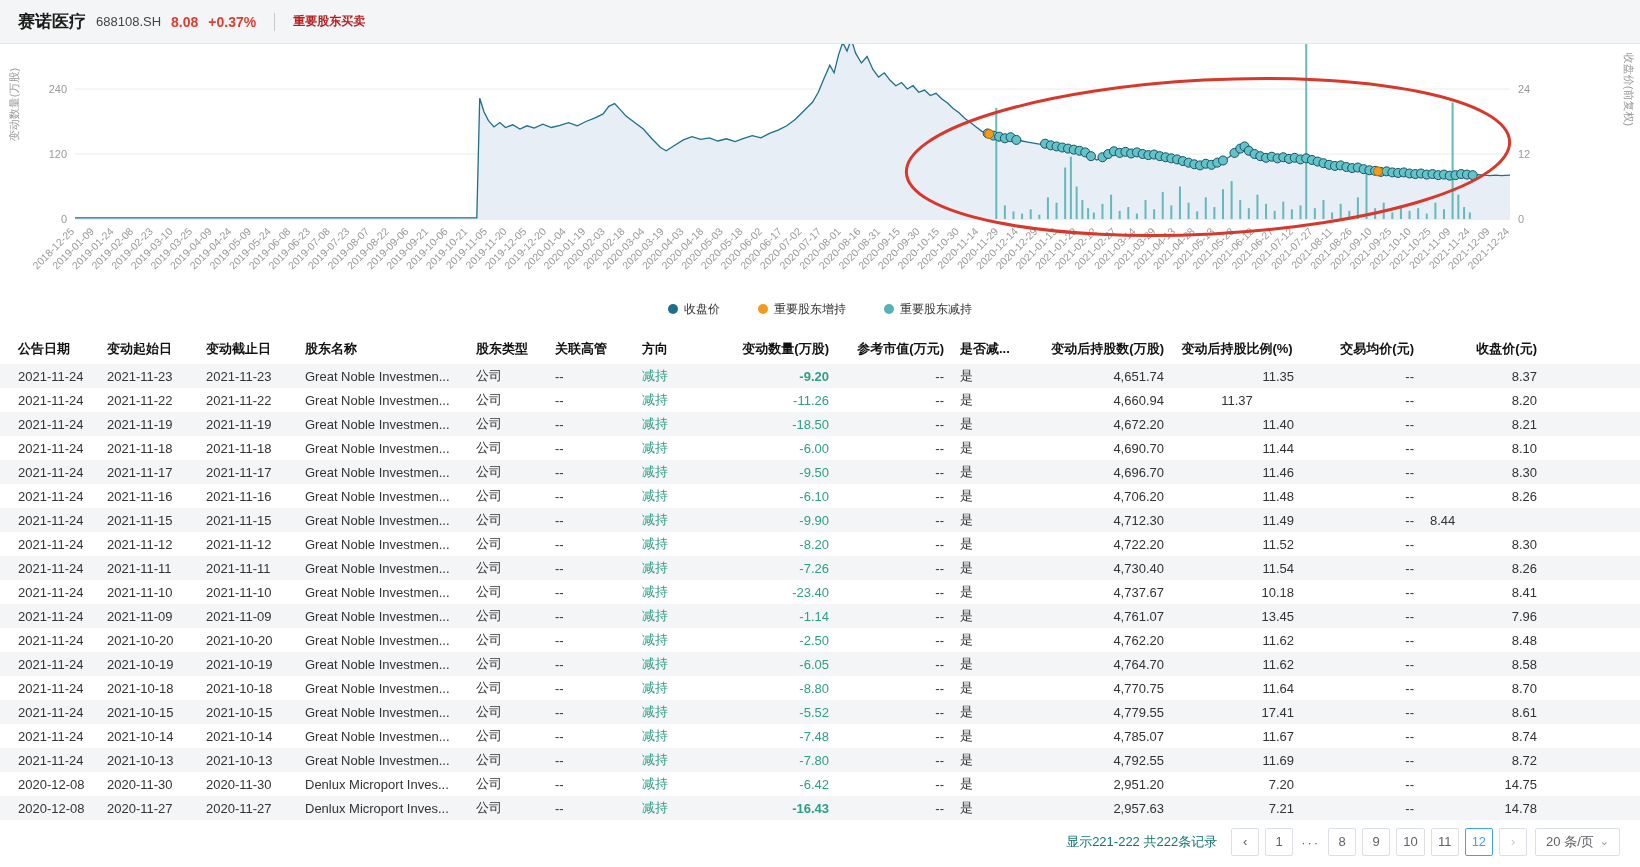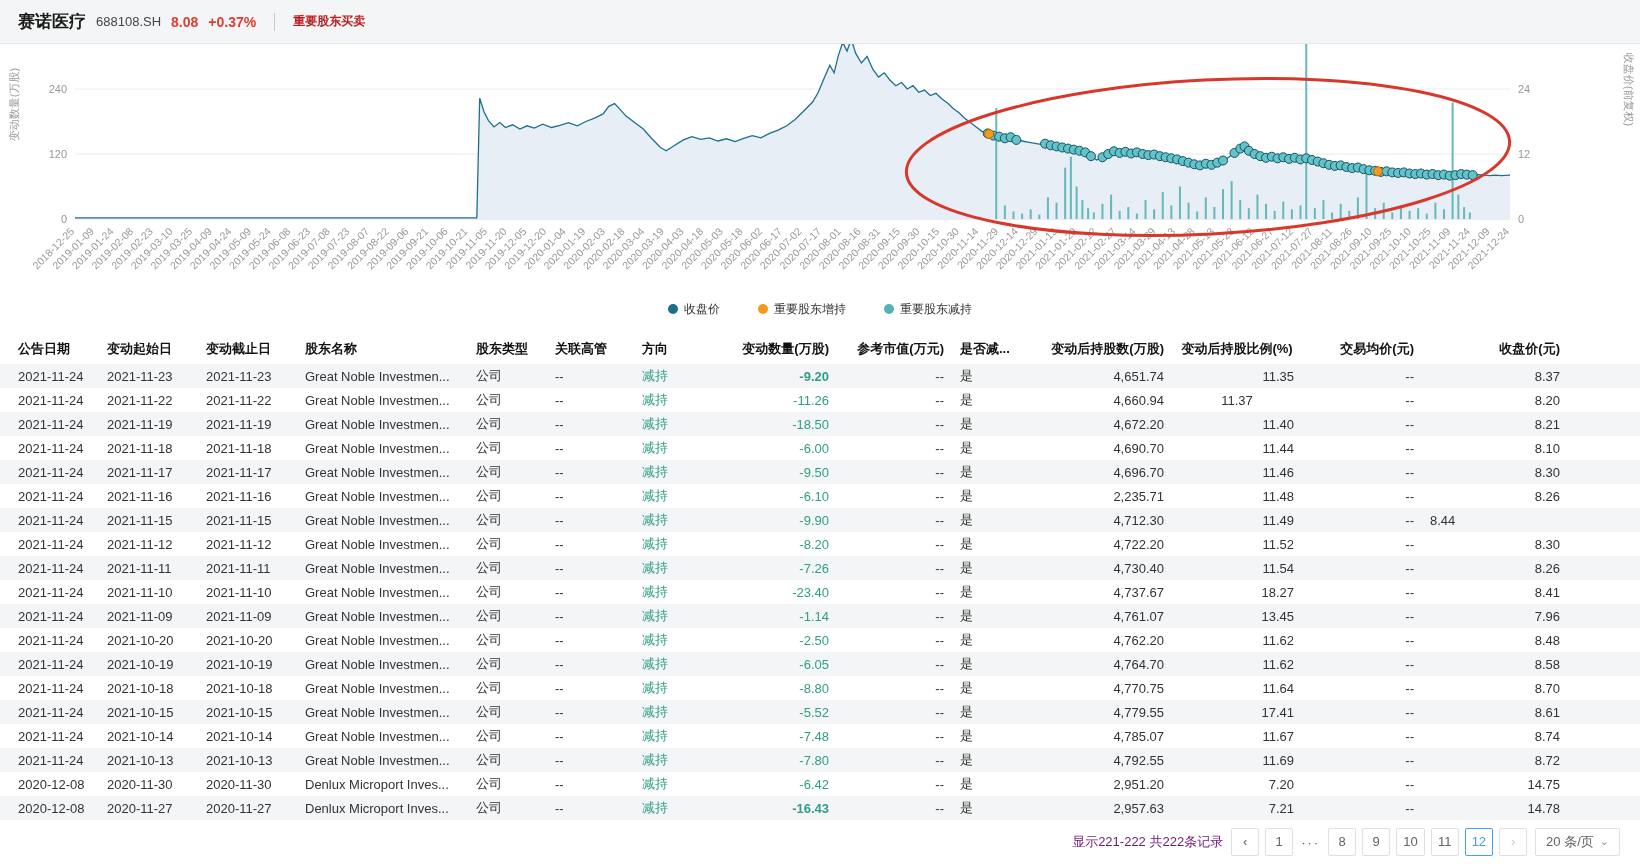"收盘价(元)" th:last-child,td:last-child { padding-right: 80px -> 103px }
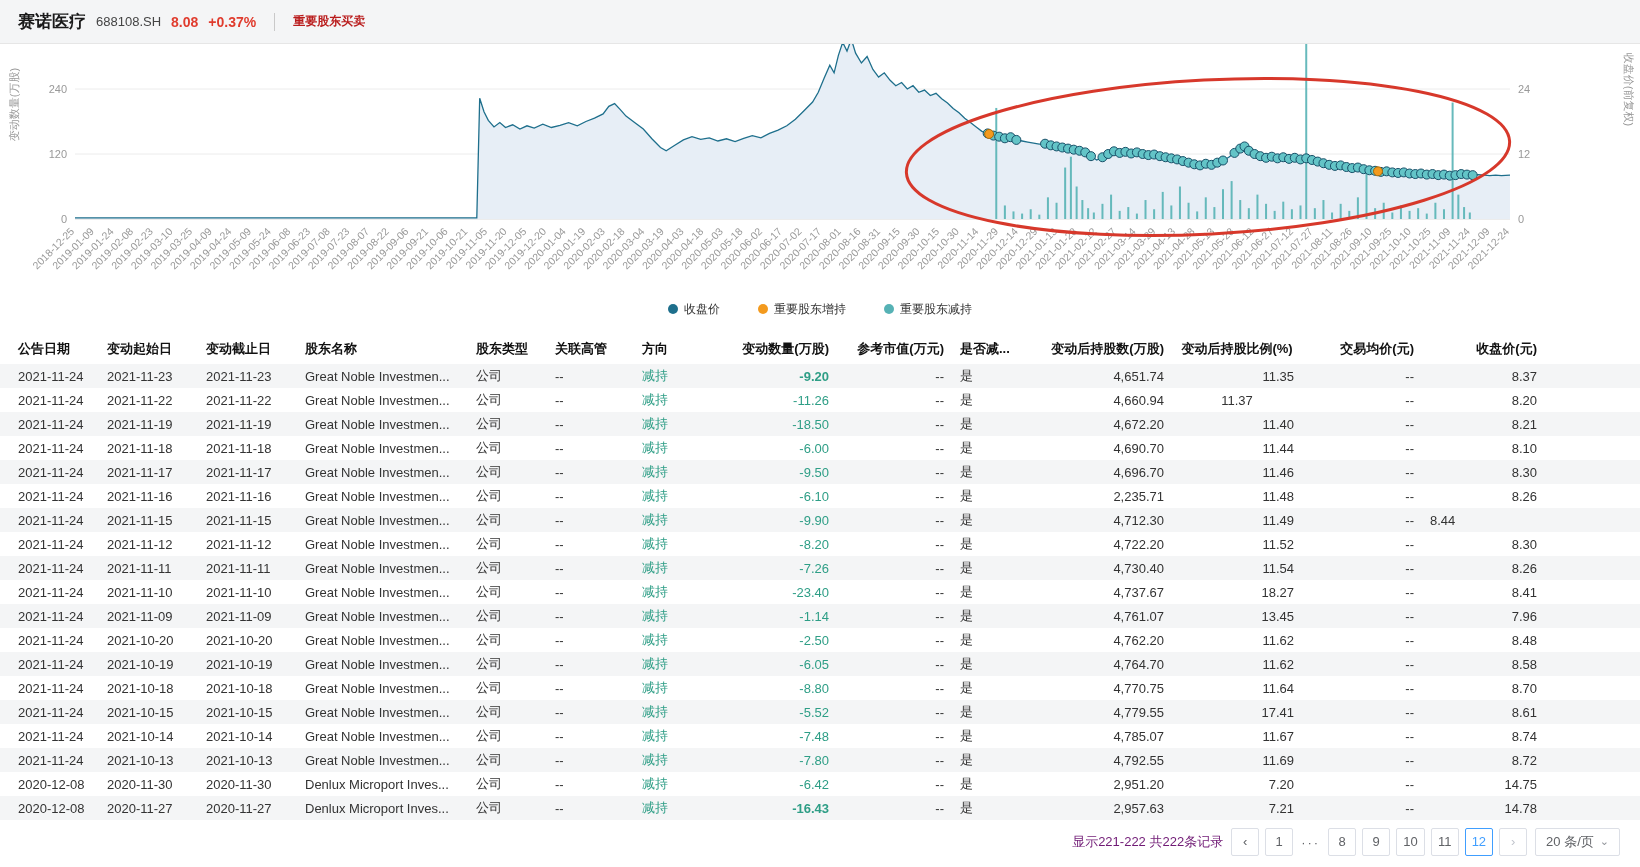"2,235.71" td { text: 2,235.71 -> 4,706.20 }
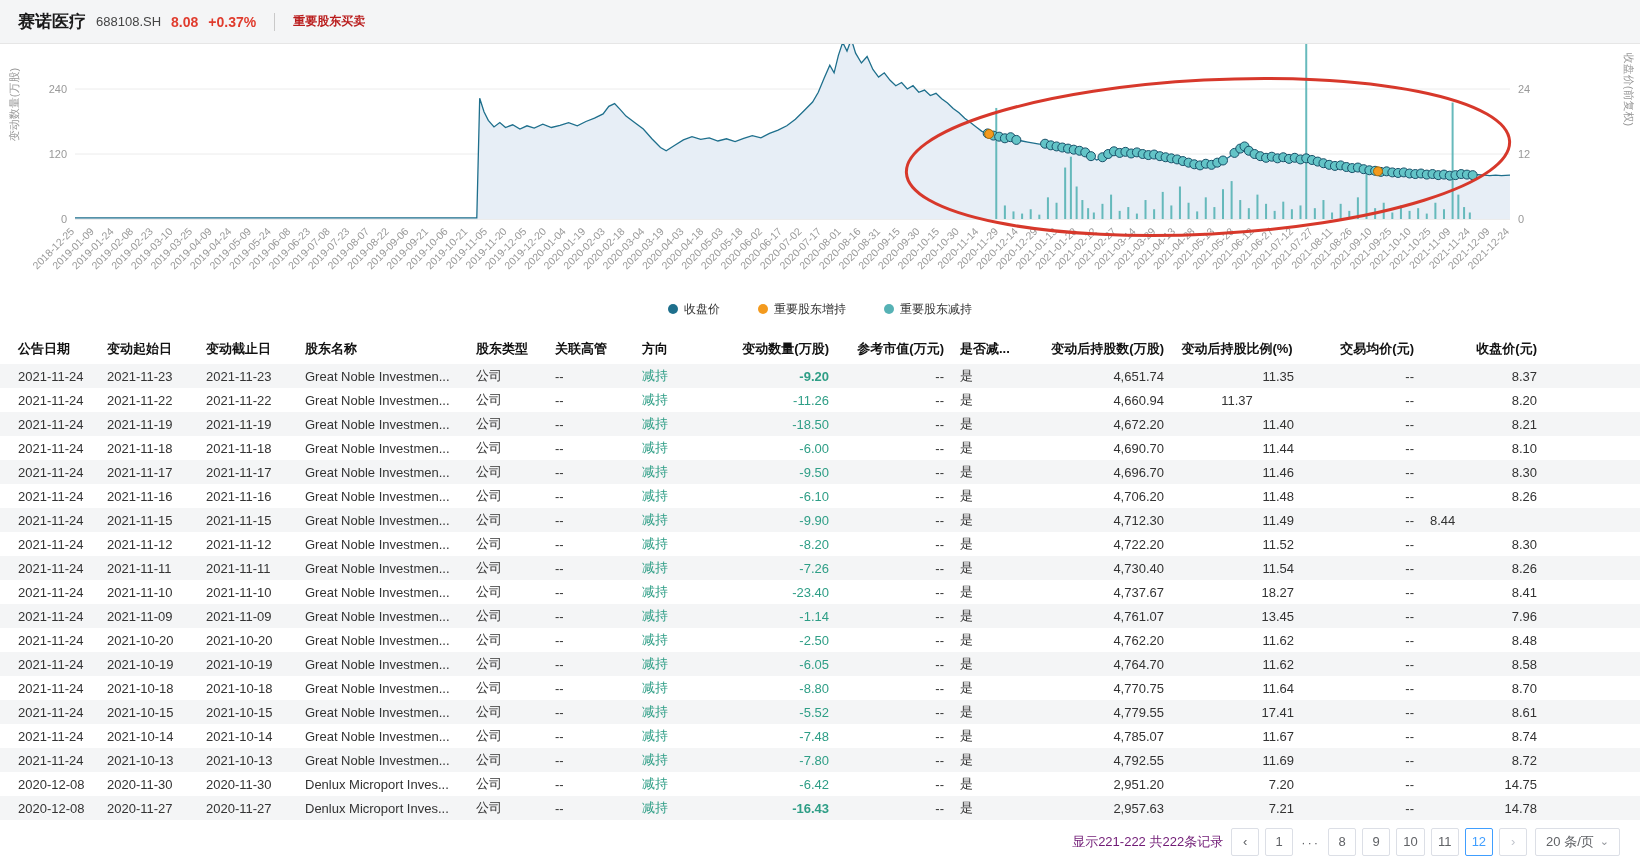"18.27" td { text: 18.27 -> 10.18 }
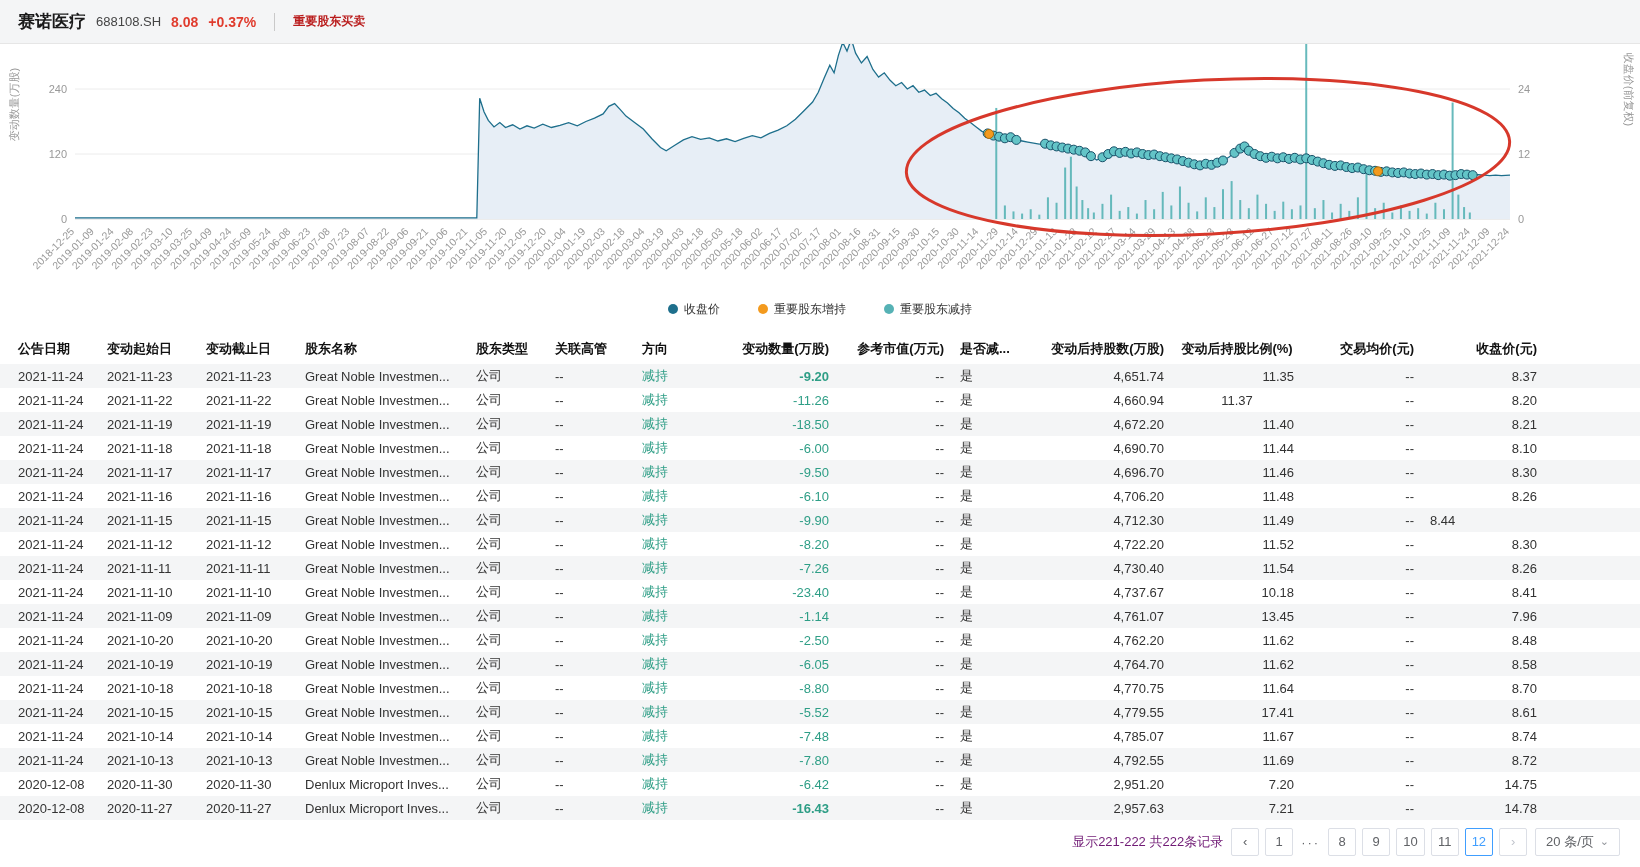"显示221-222 共222条记录" .pg-summary { color: #701a75 -> #0f766e; margin-right: none -> 6px }
